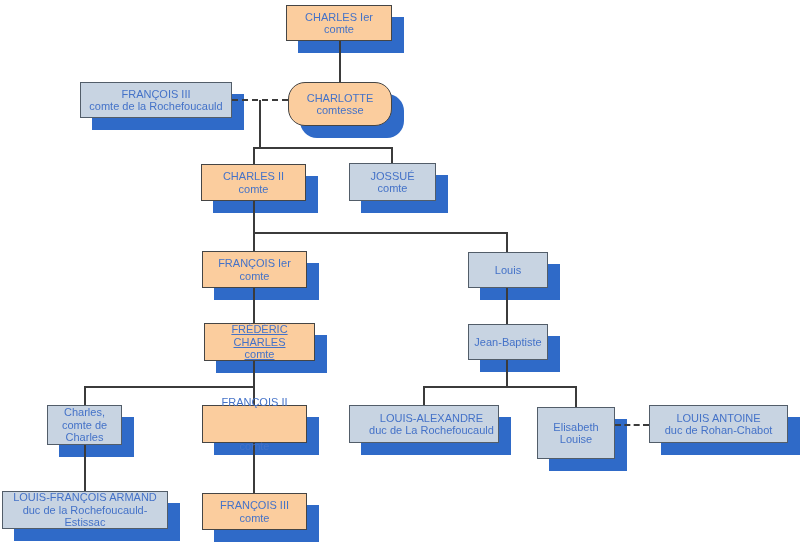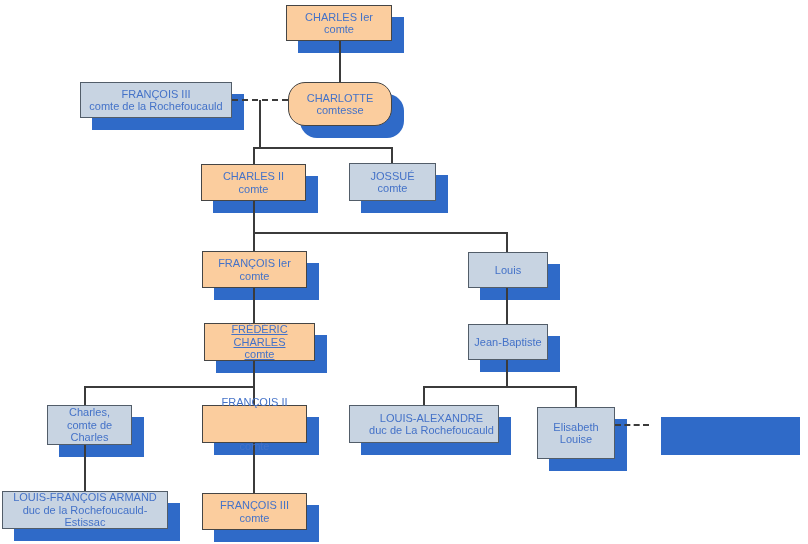"Charles," .p10 { width: 85px -> 75px }
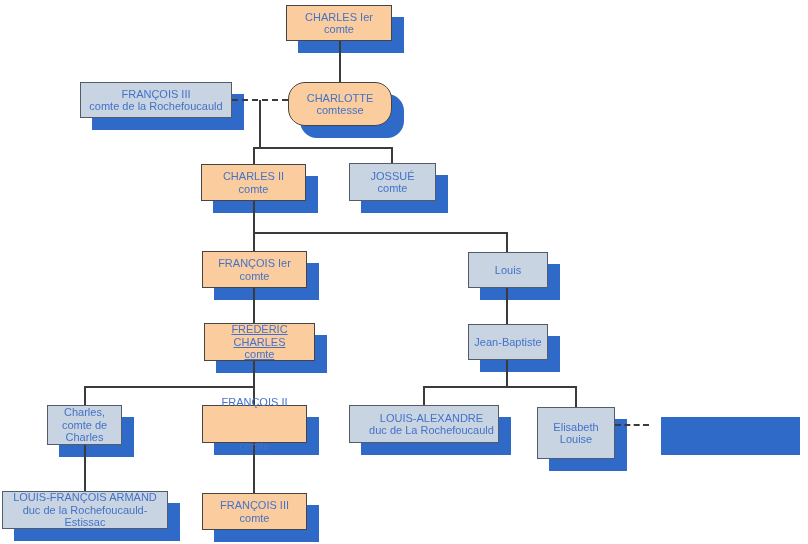"LOUIS ANTOINE" div.node { html: none -> <div> <span>LOUIS ANTOINE</span> <span>duc de Rohan-Chabot</span> </div> }
